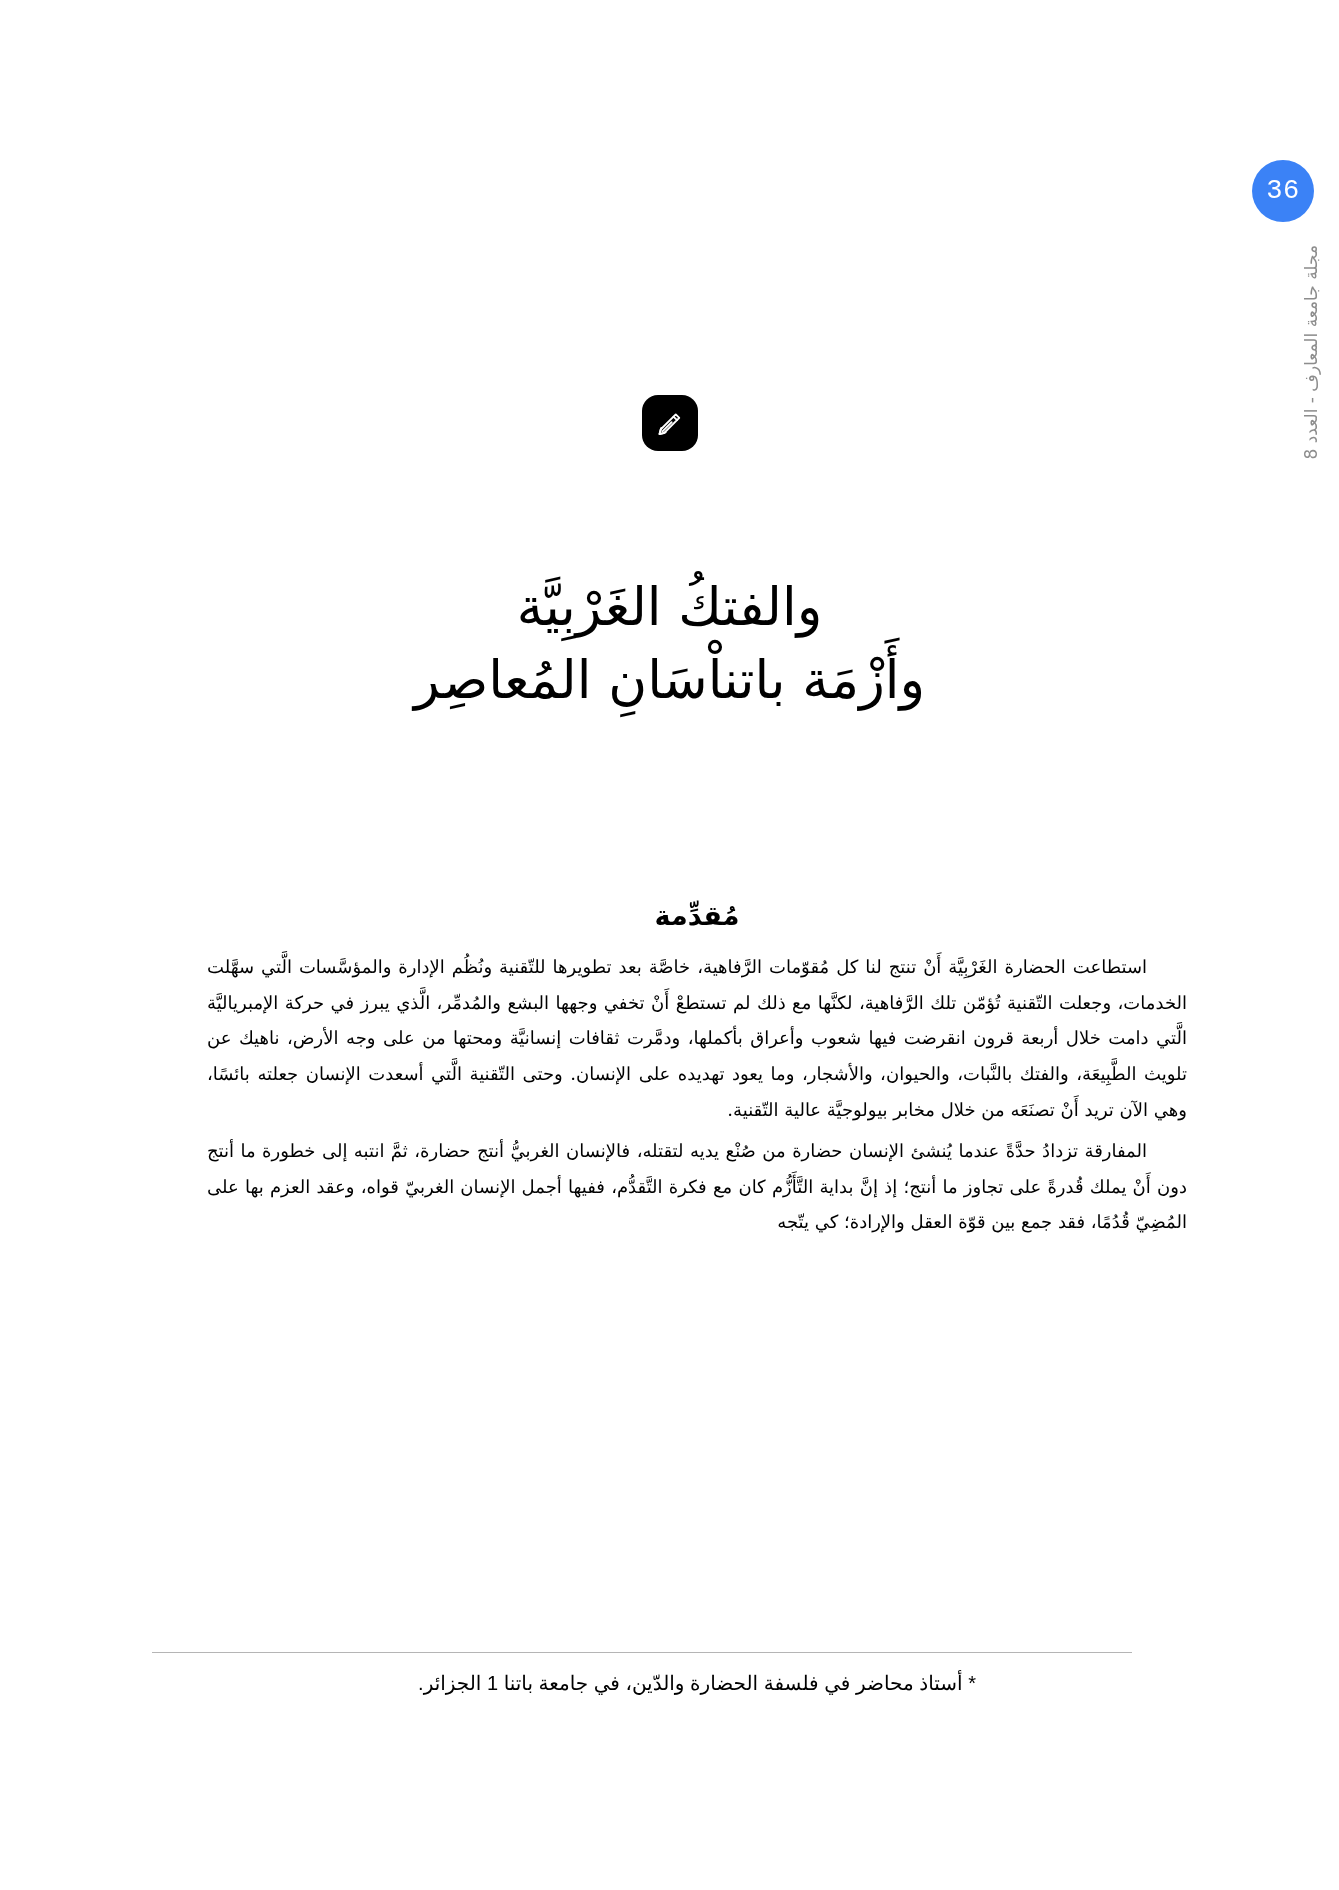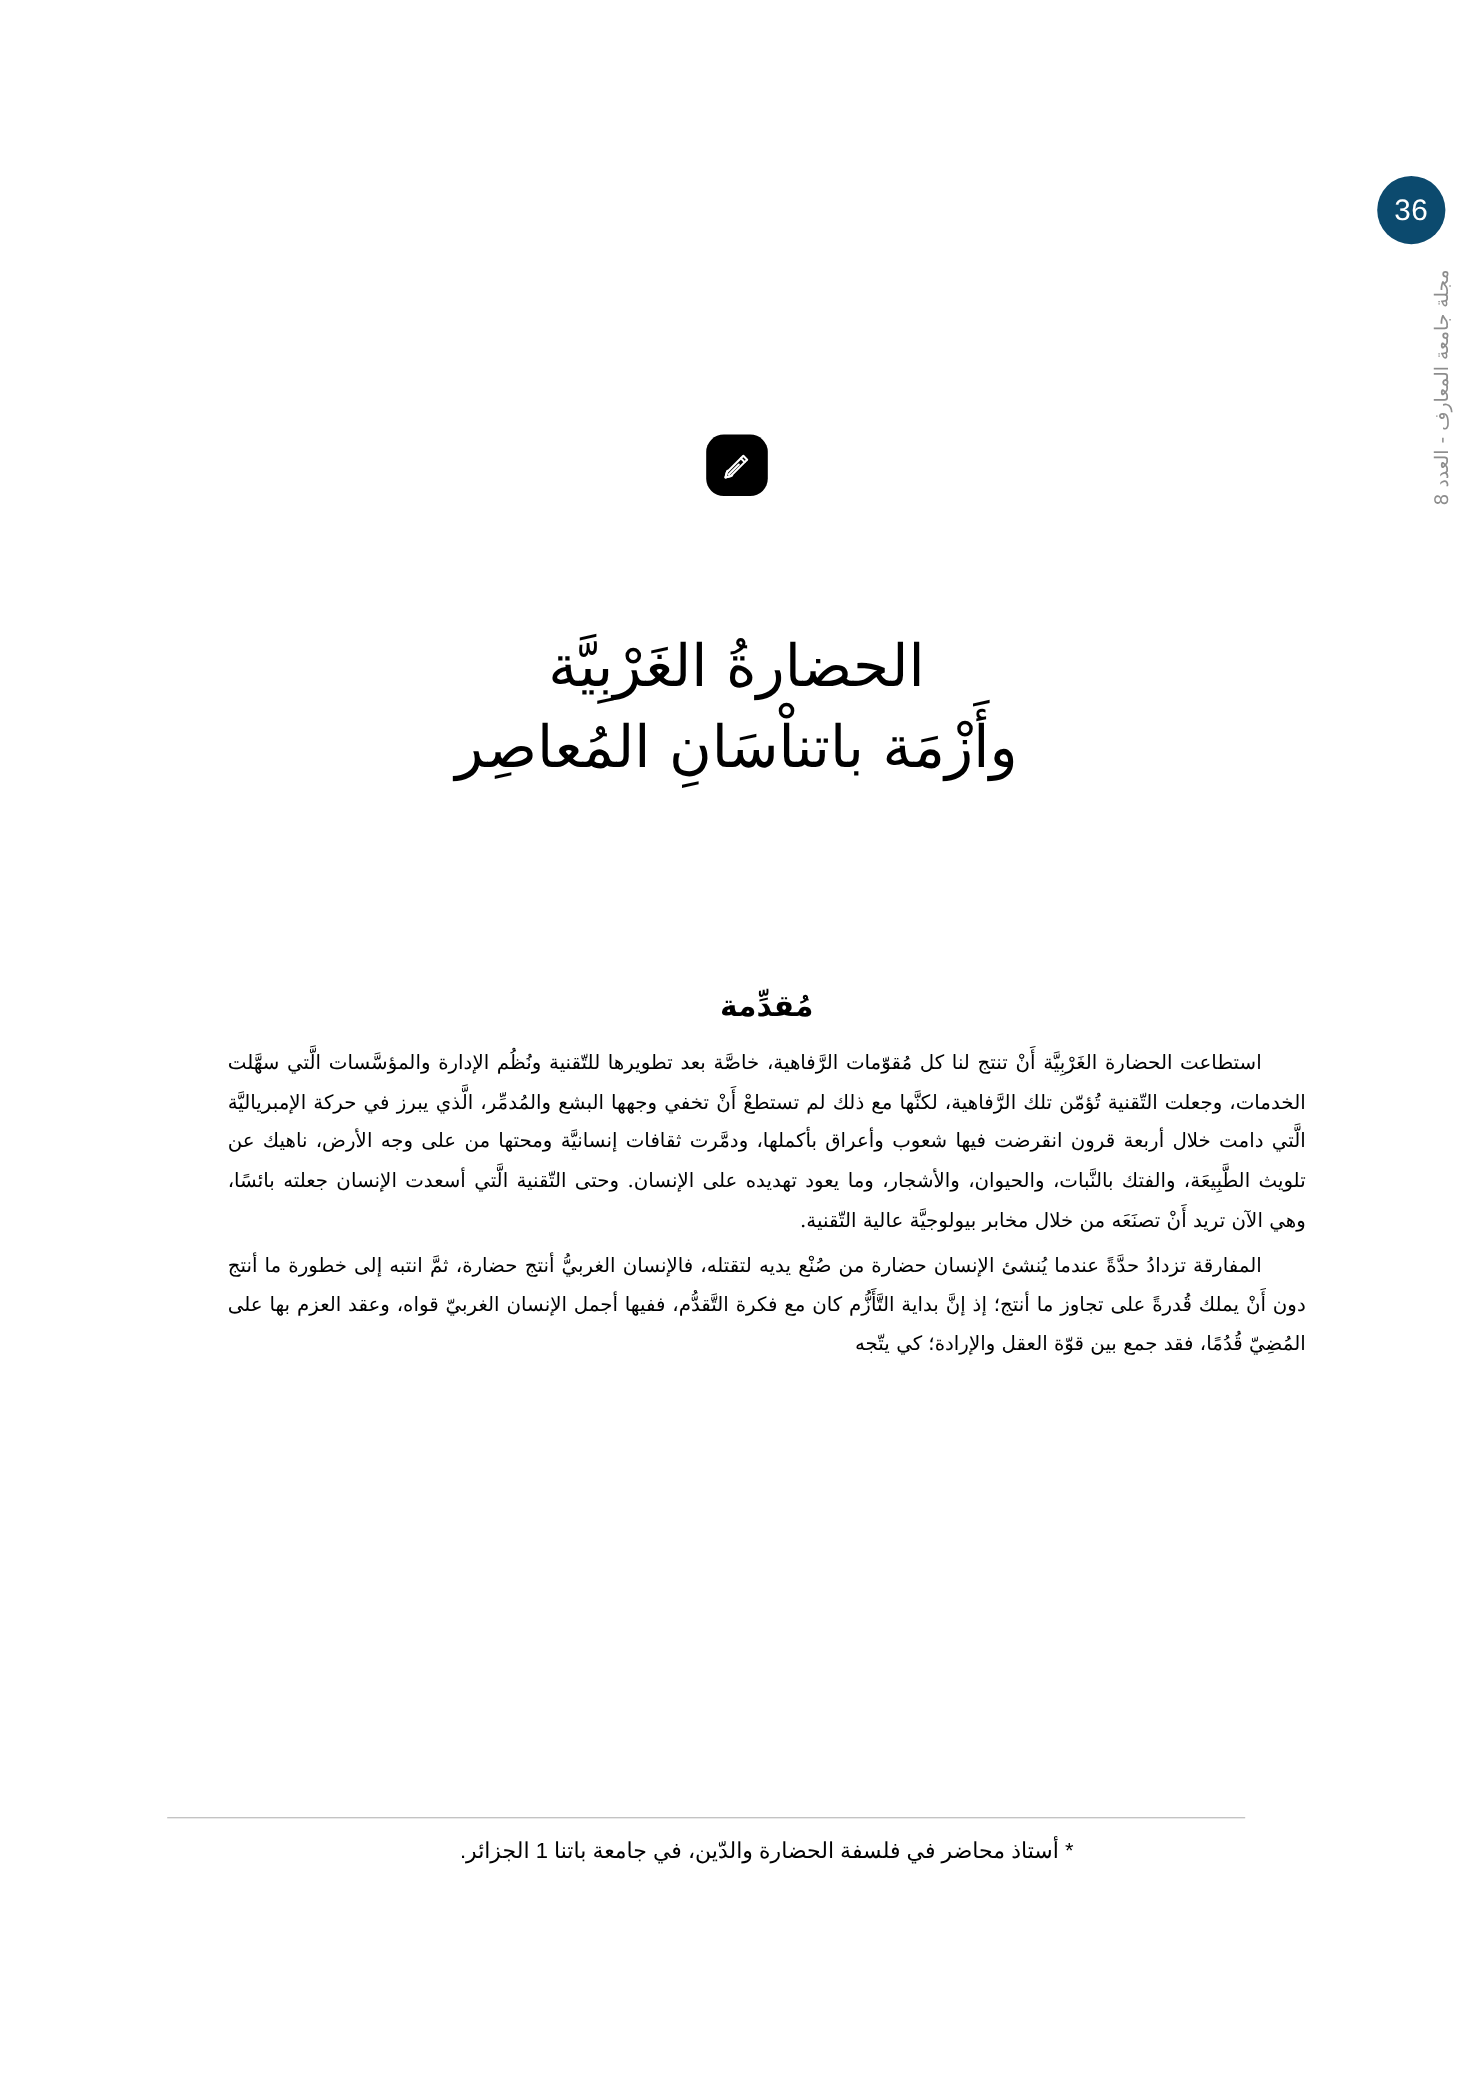"36" .page-badge { background: #0c4a6e -> #3b82f6; font-family: Liberation Sans, sans-serif -> Liberation Mono, monospace }
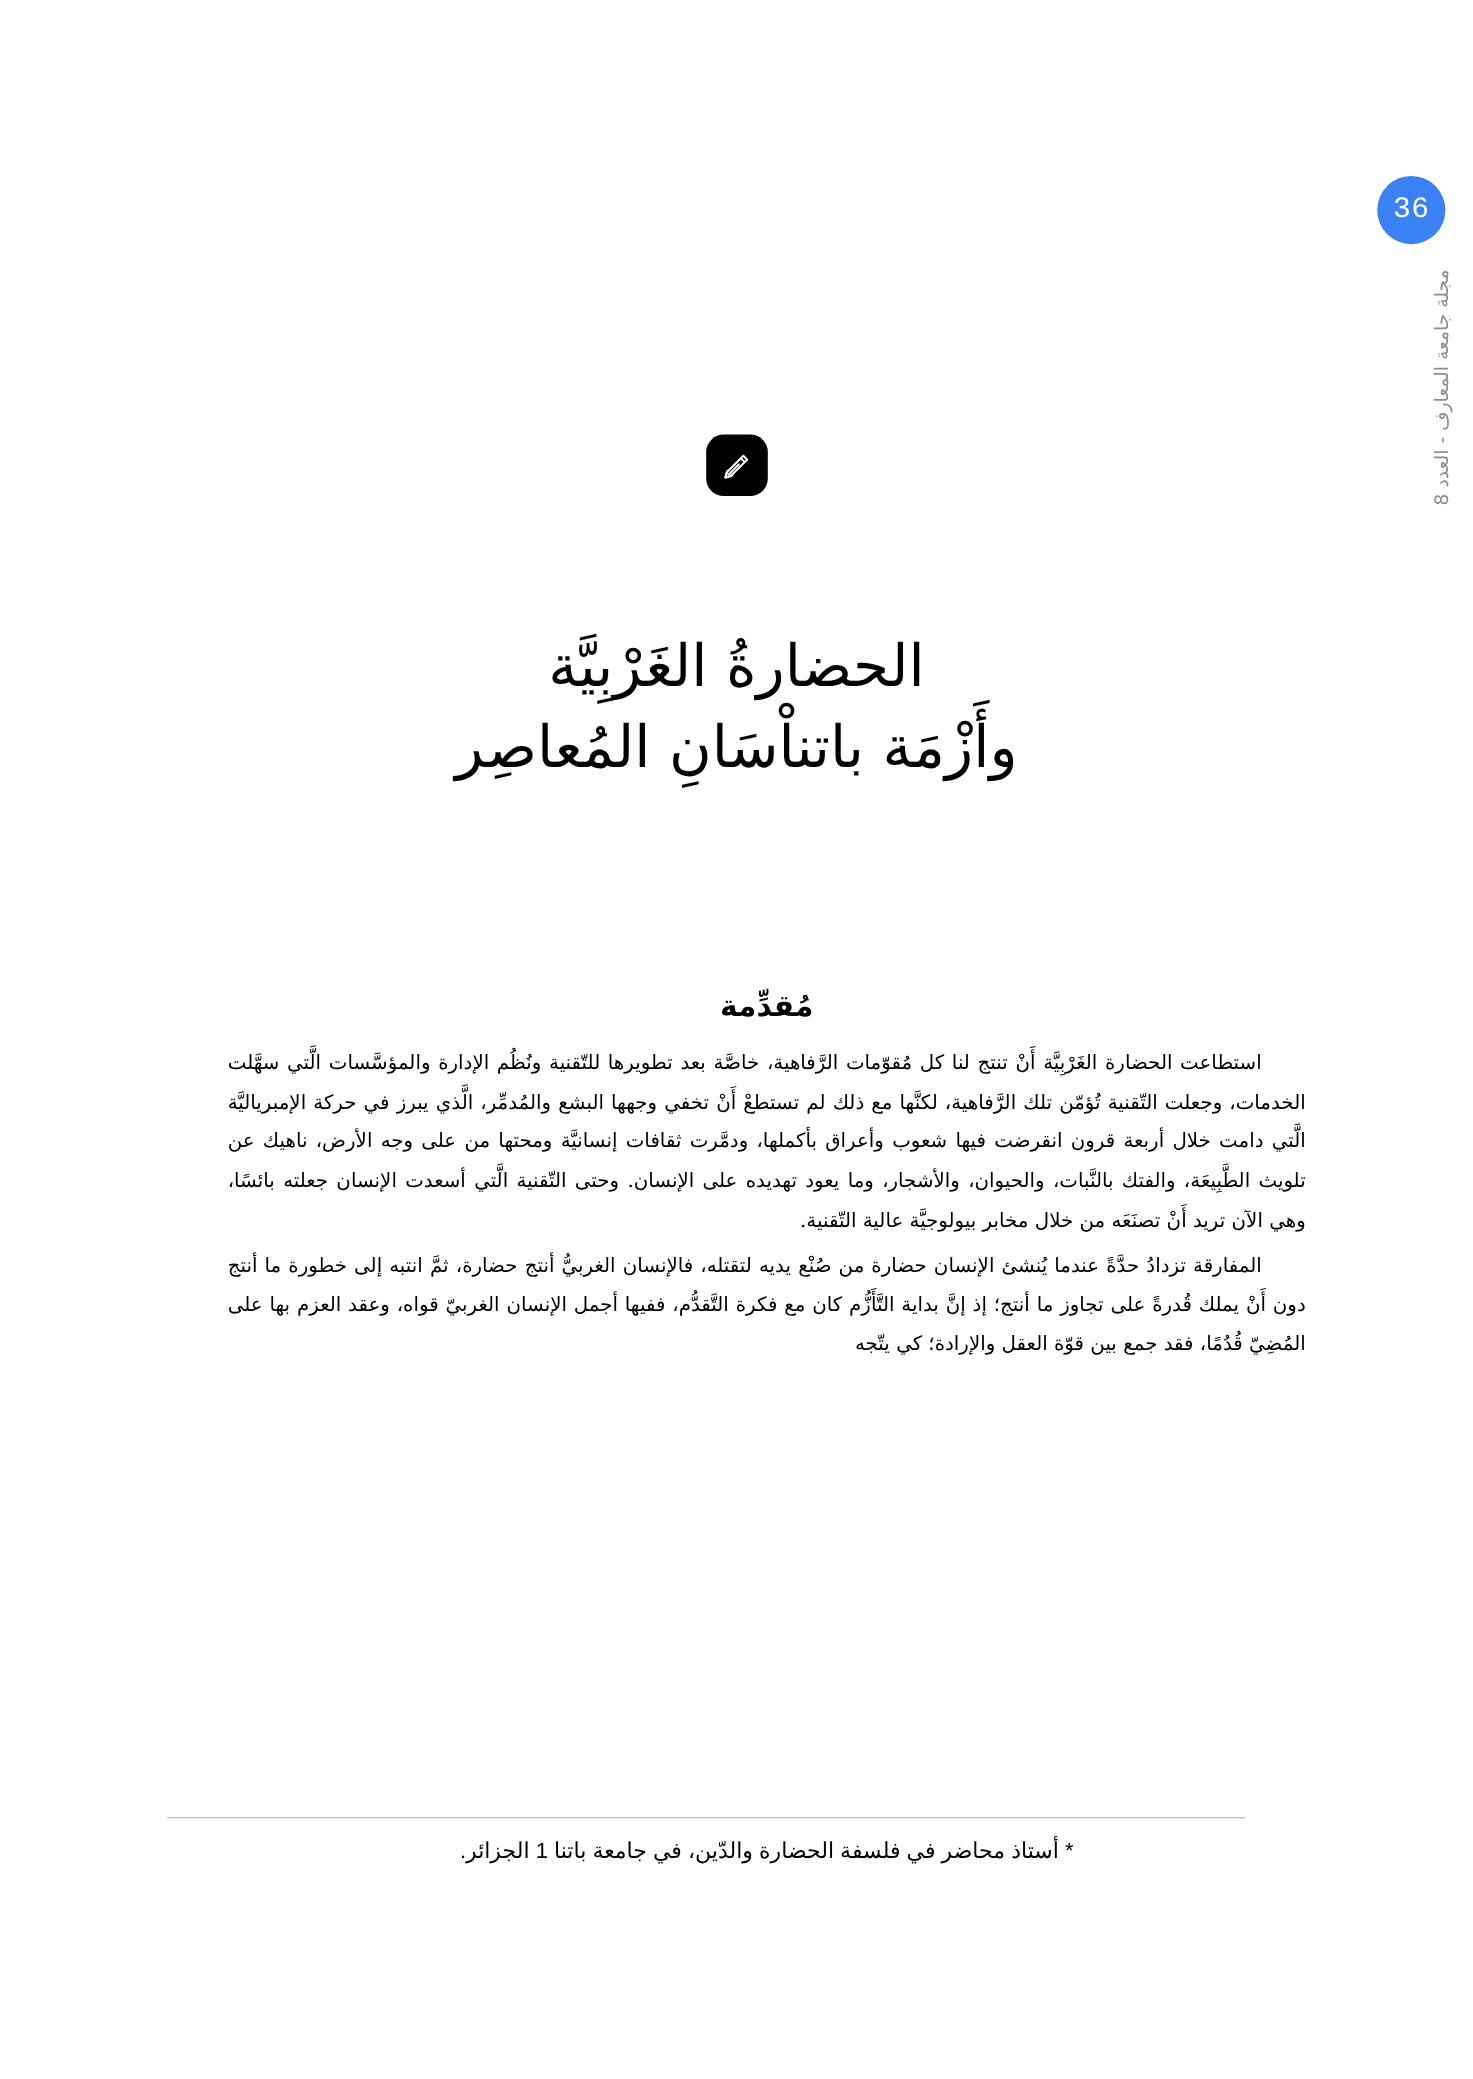"الحضارةُ الغَرْبِيَّة" div.title-line { text: الحضارةُ -> والفتكُ }
